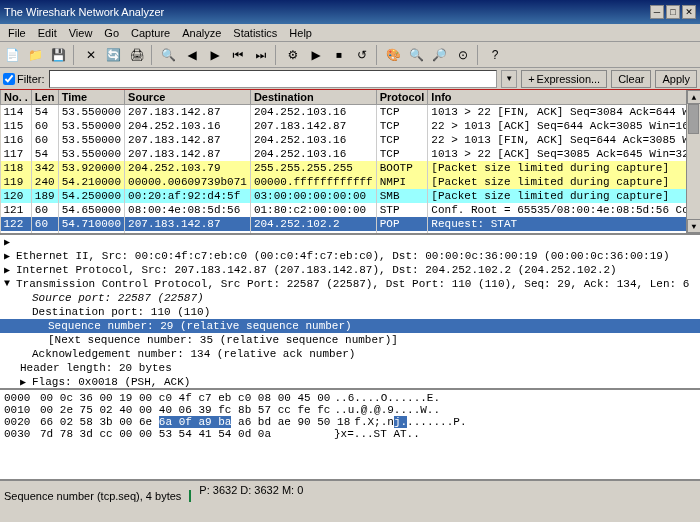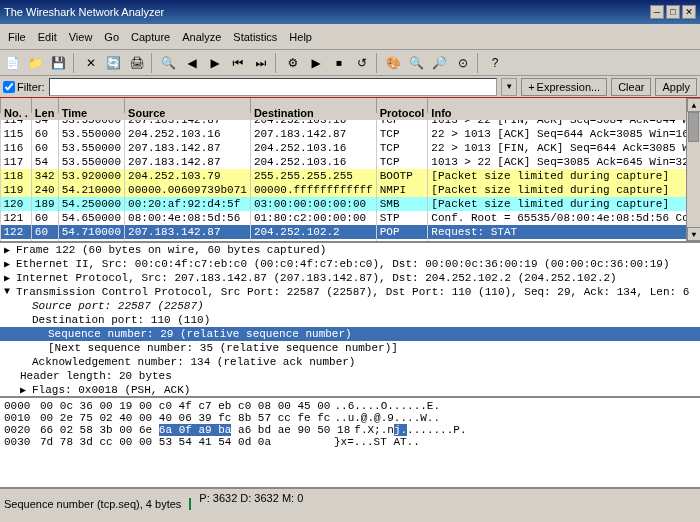"File" .menu-bar { height: 26px -> 18px }
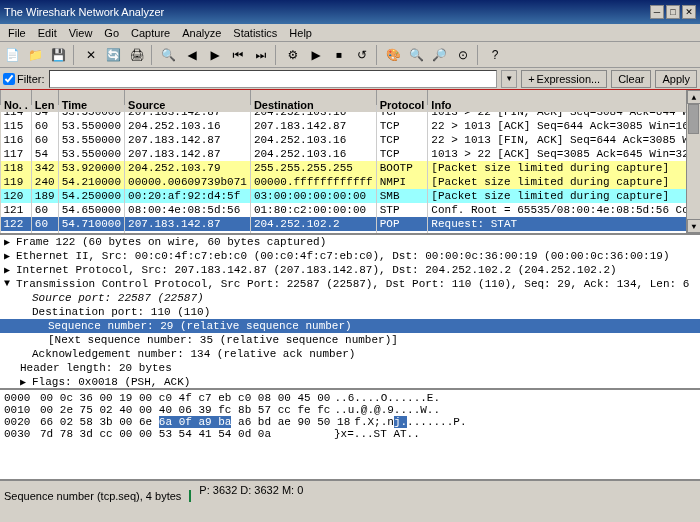"No. ." .packet-table thead th { top: 8px -> 0 }
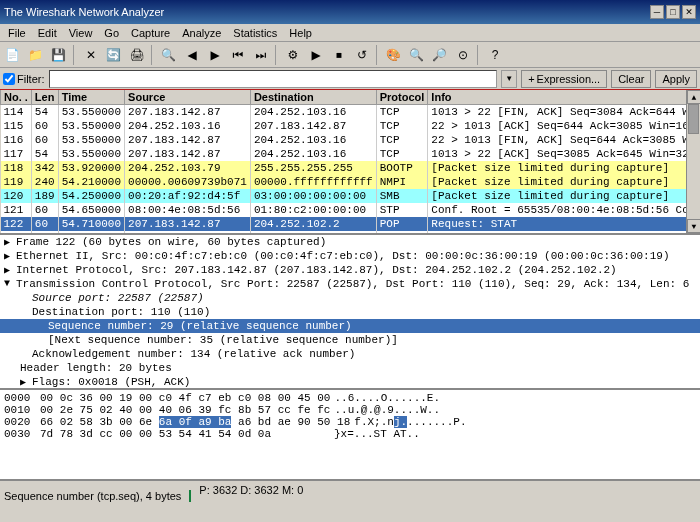"Frame 122 (60 bytes on" span { html: <span>Frame 122 (60 bytes on wire, 60 bytes captured)</span> -> none }
